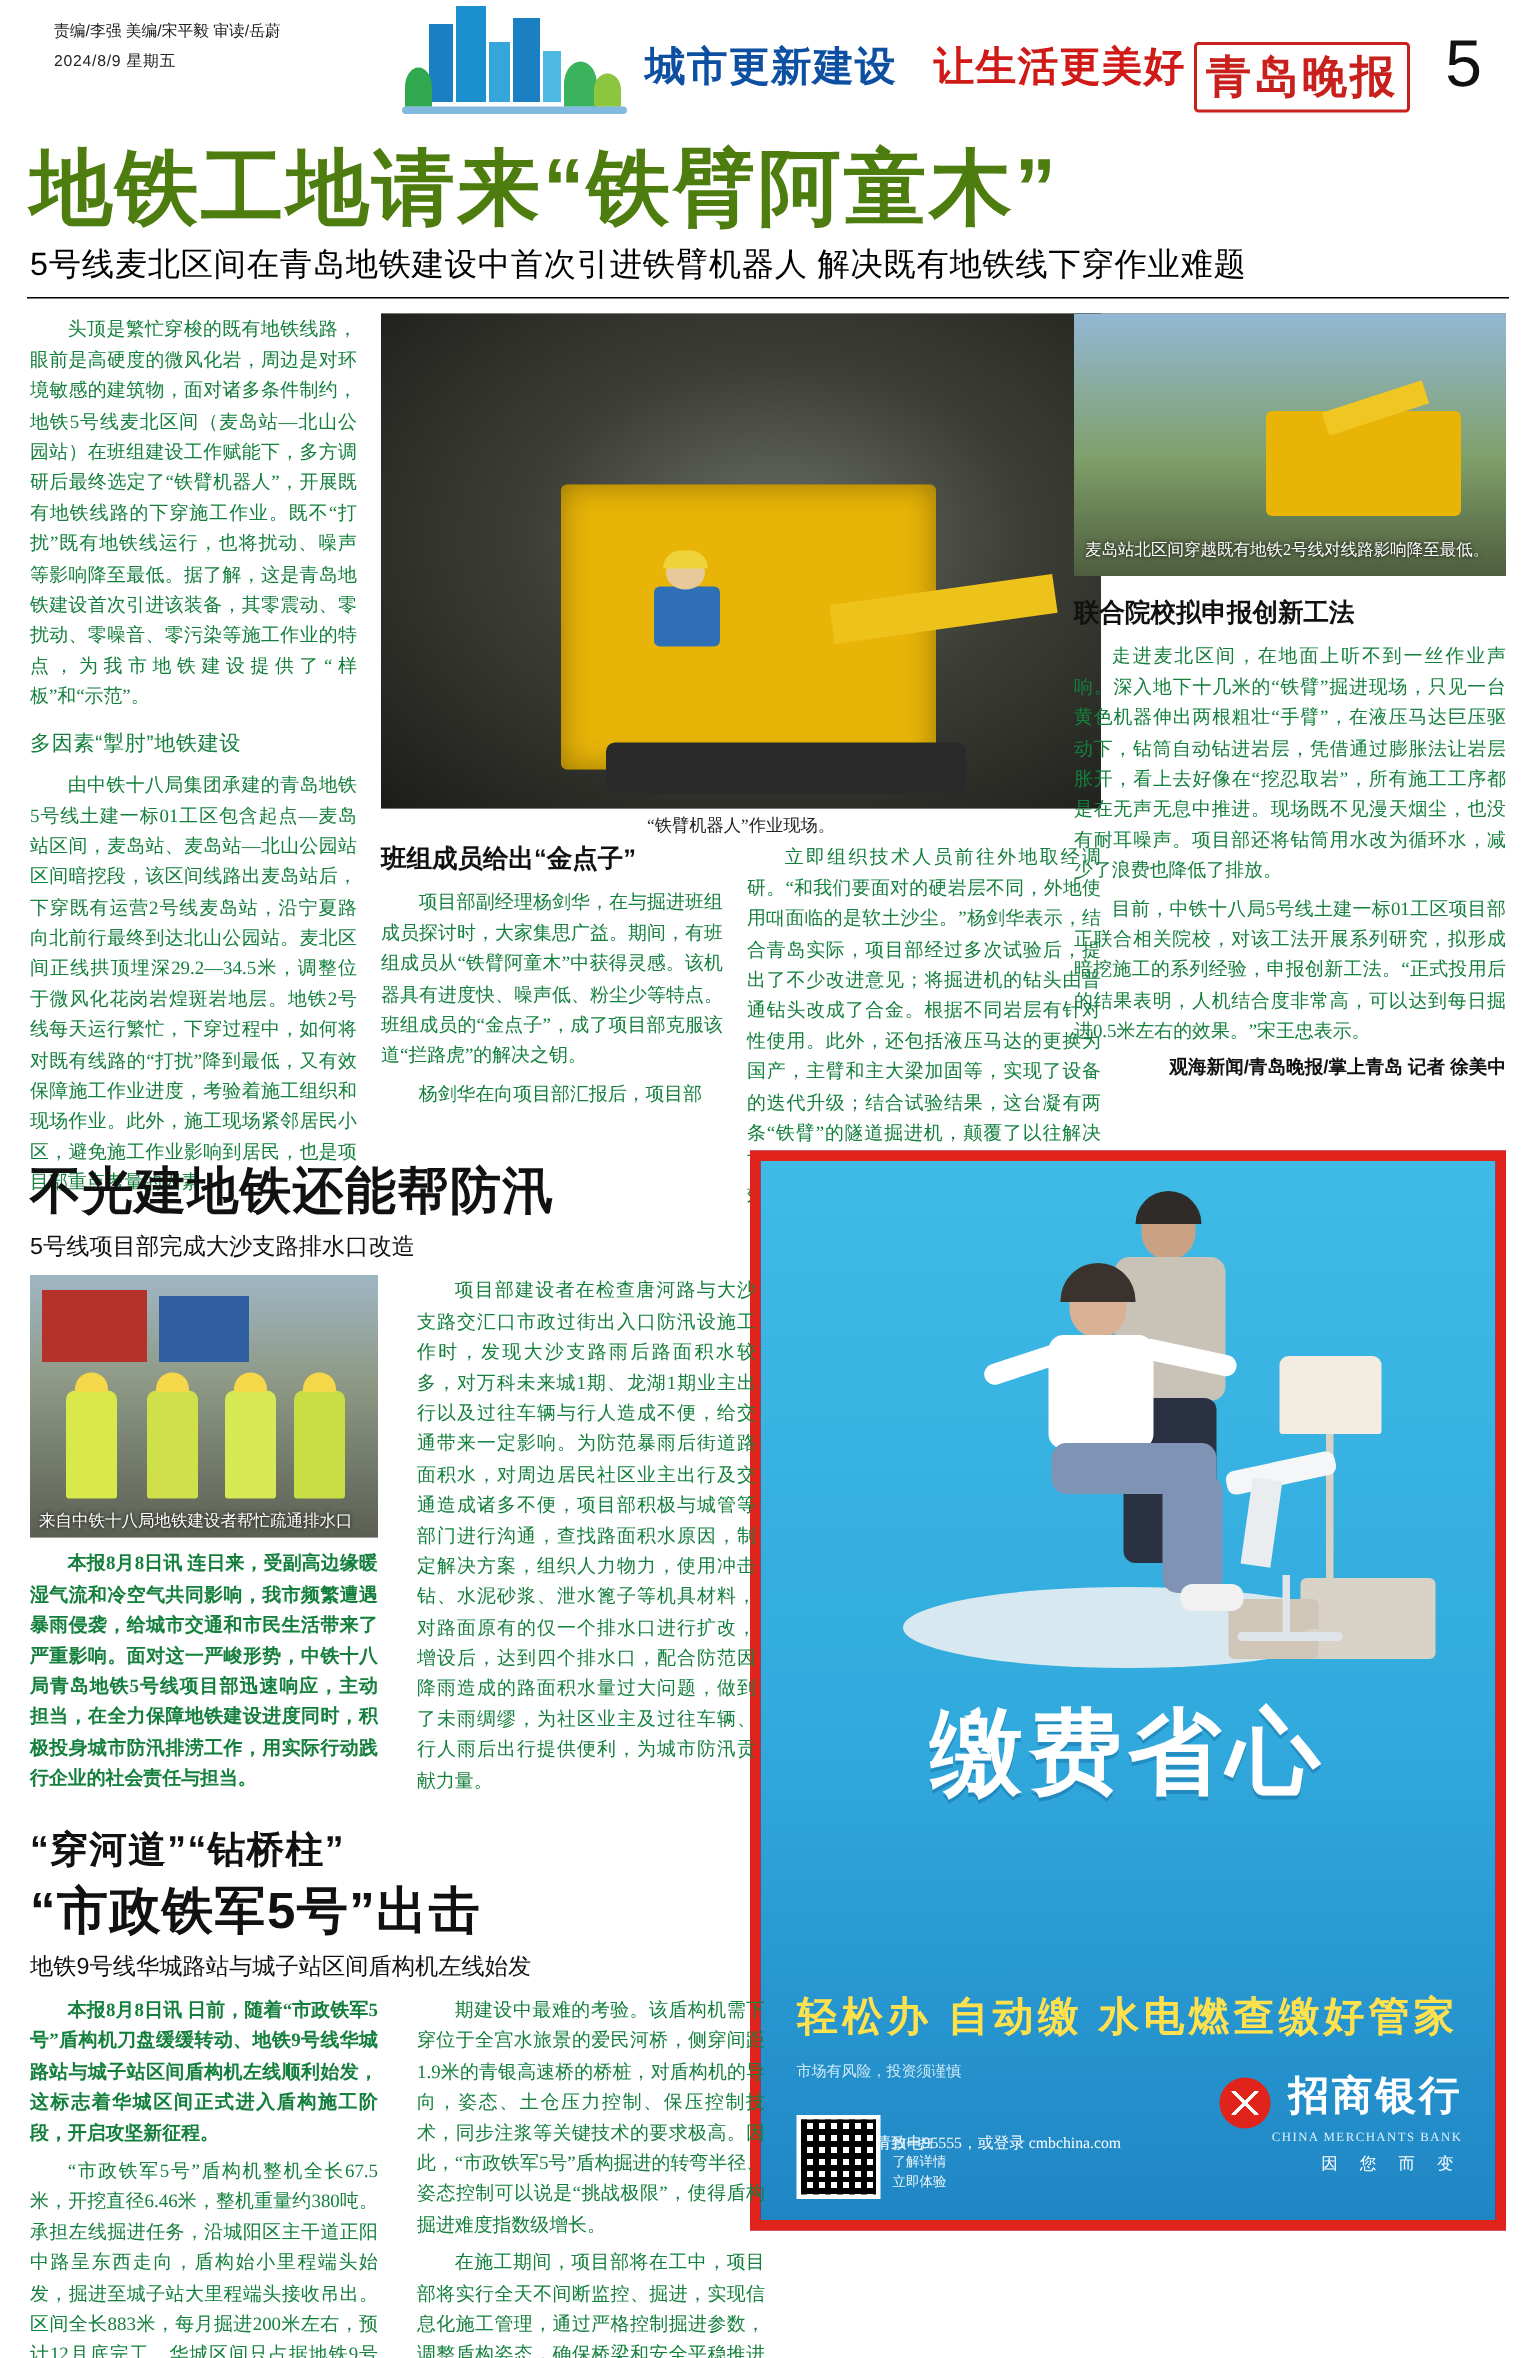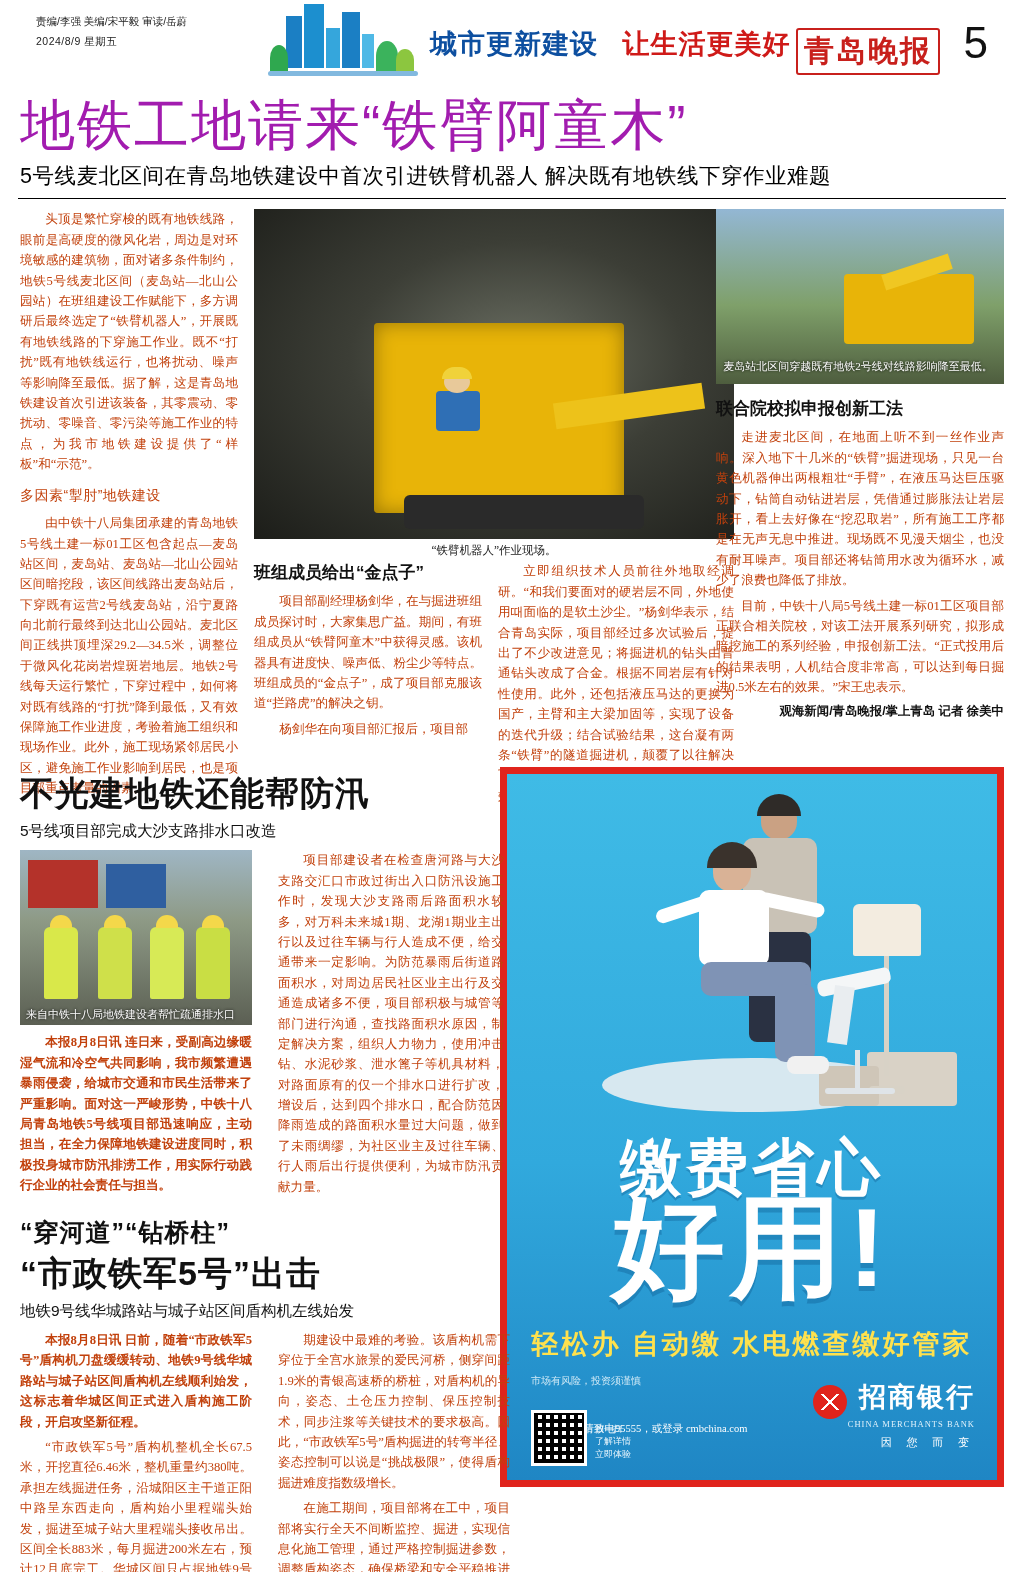"地铁工地请来“铁臂阿童木”" .h1 { color: #a21caf -> #4d7c0f; font-weight: normal -> bold }
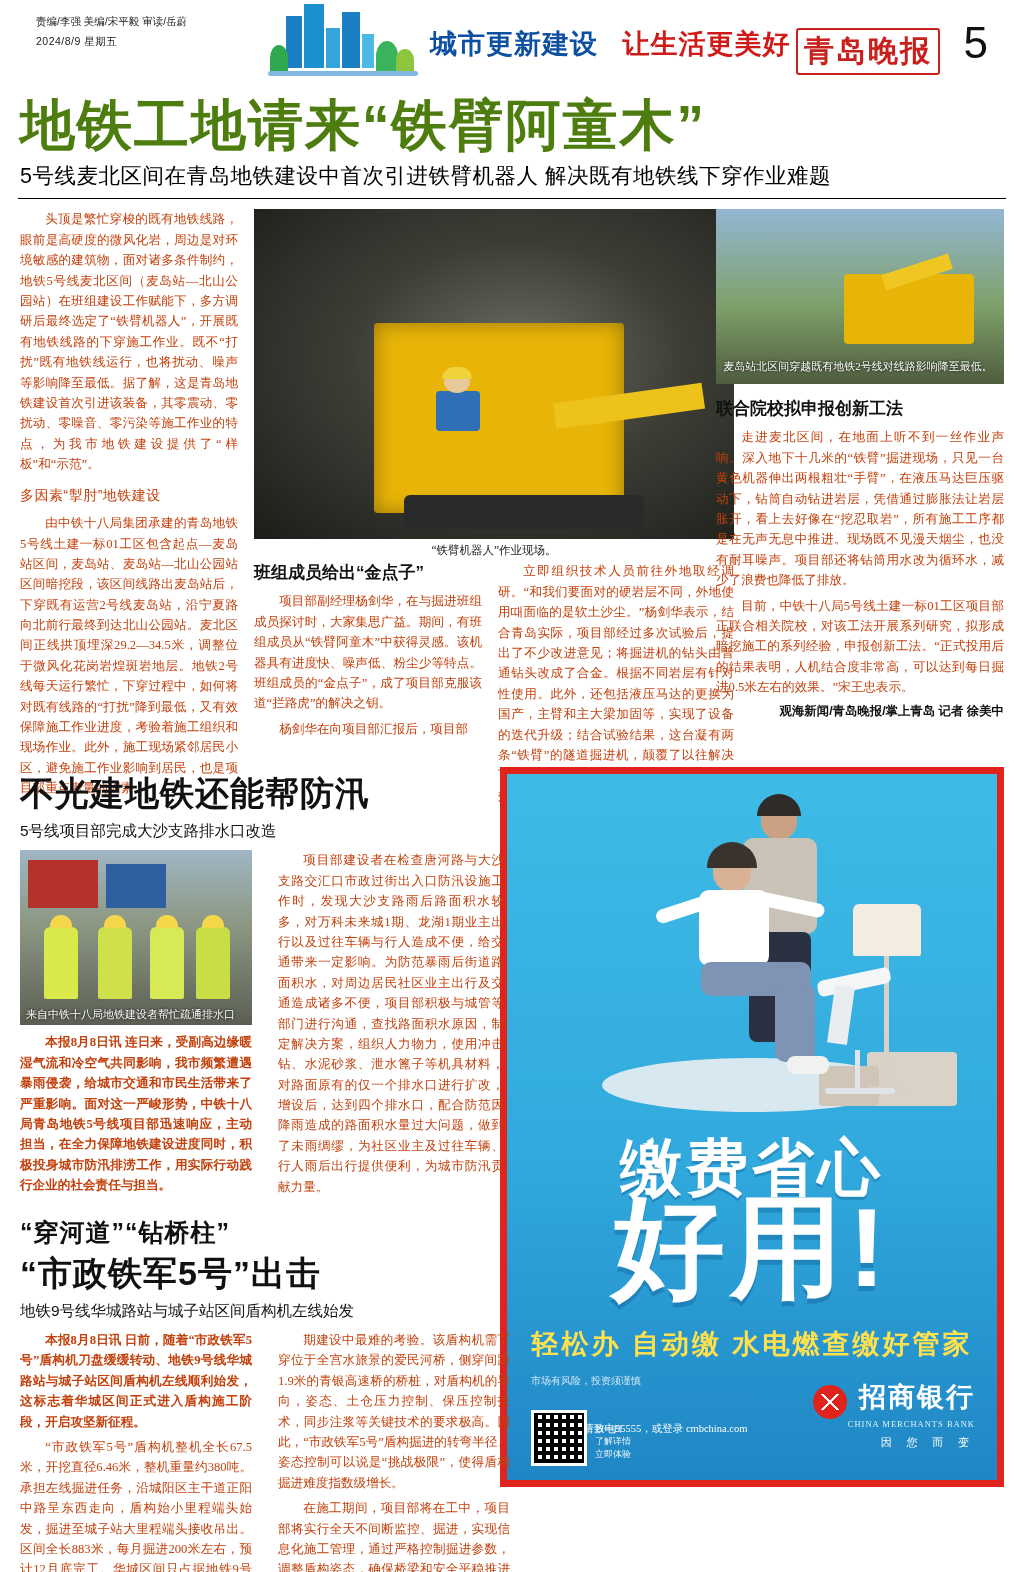"头顶是繁忙穿梭的既有地铁线路，眼前是高硬度的微风化岩，周边是对环境敏感的建筑物，" .bodytext { color: #c2410c -> #15803d }
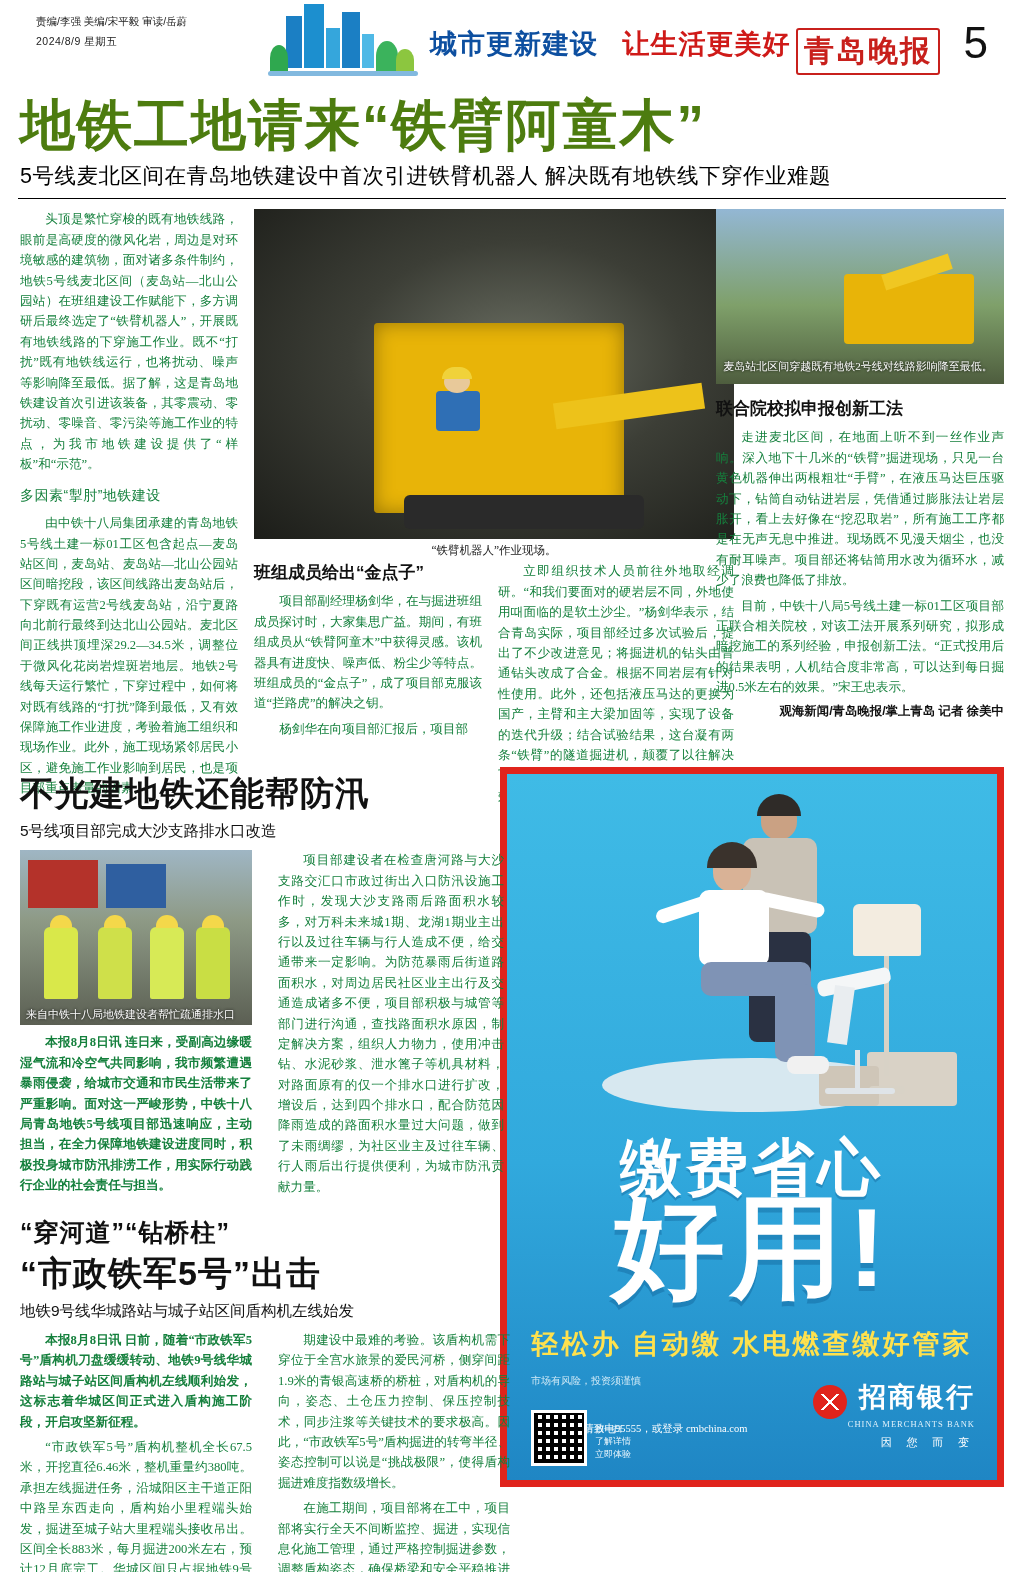"好用!" div.ad-t2 { html: <div>好用!</div> -> none }
